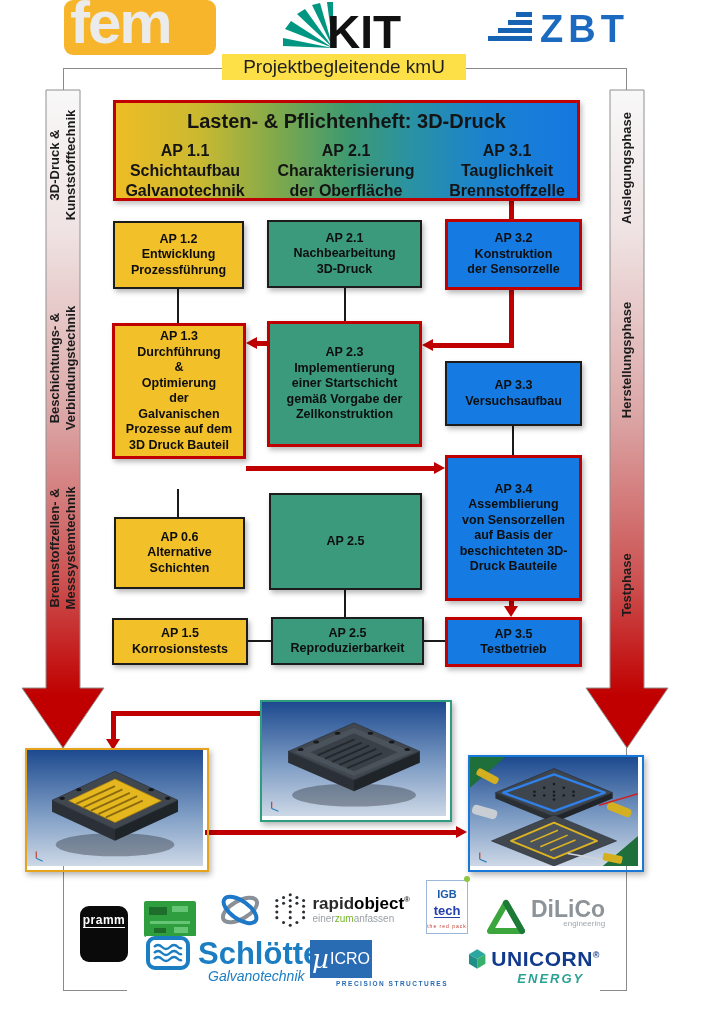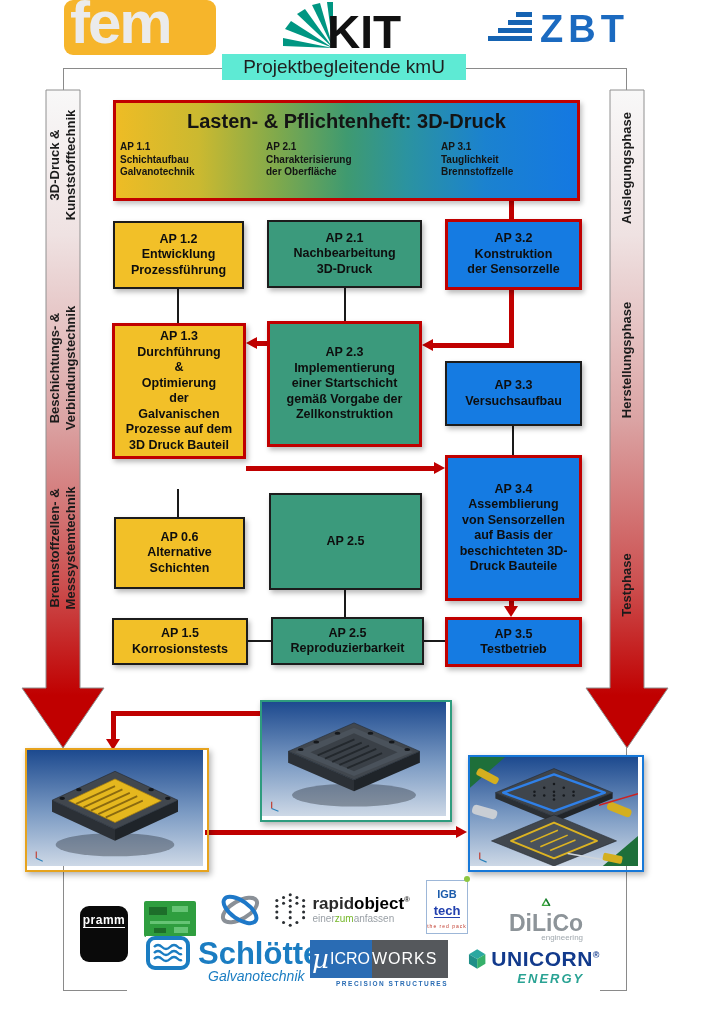"Projektbegleitende kmU" .frame-title { background: #5eead4 -> #fde047 }
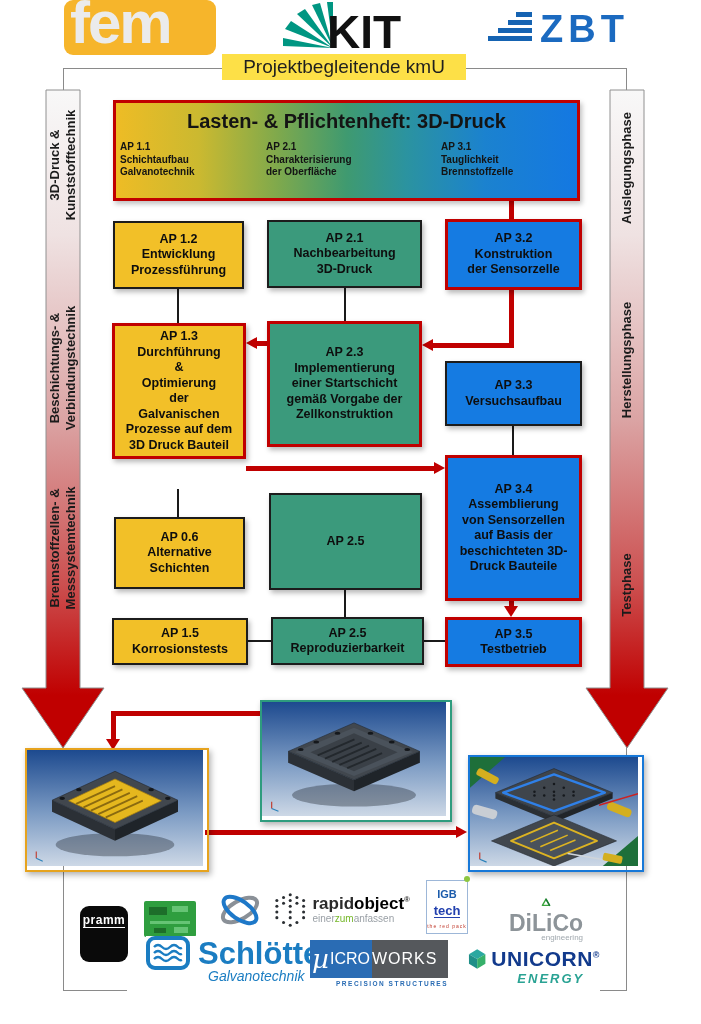"AP 1.1" .header-item { font-size: 10px -> 16px; text-align: left -> center }
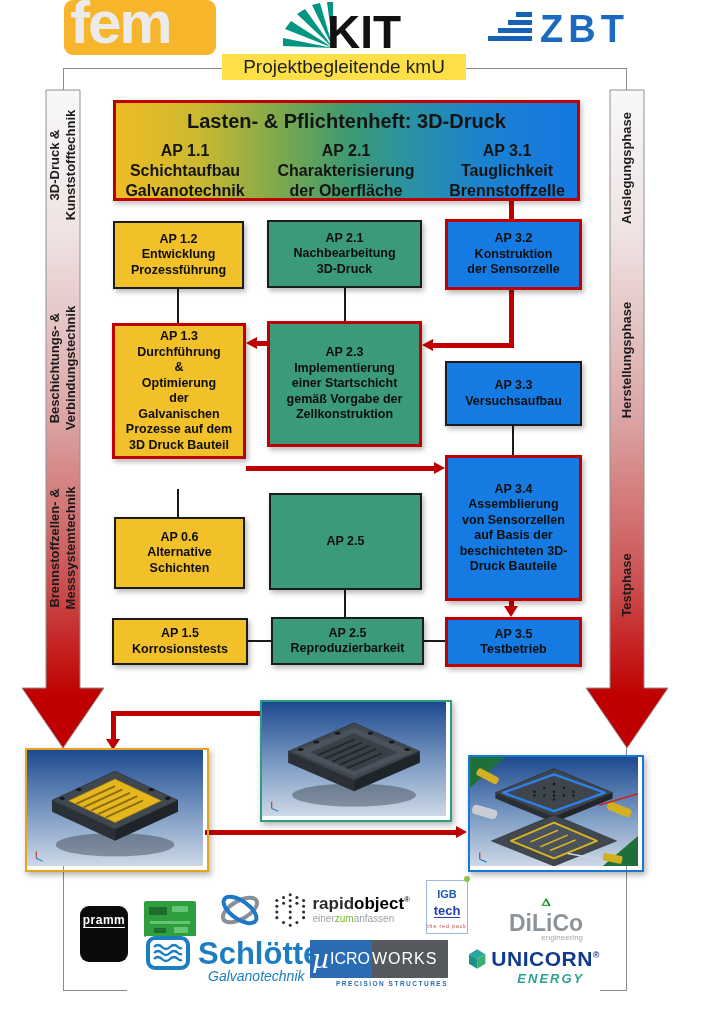"DiLiCo" .dilico-wrap { align-items: center -> flex-start; flex-direction: column -> none }
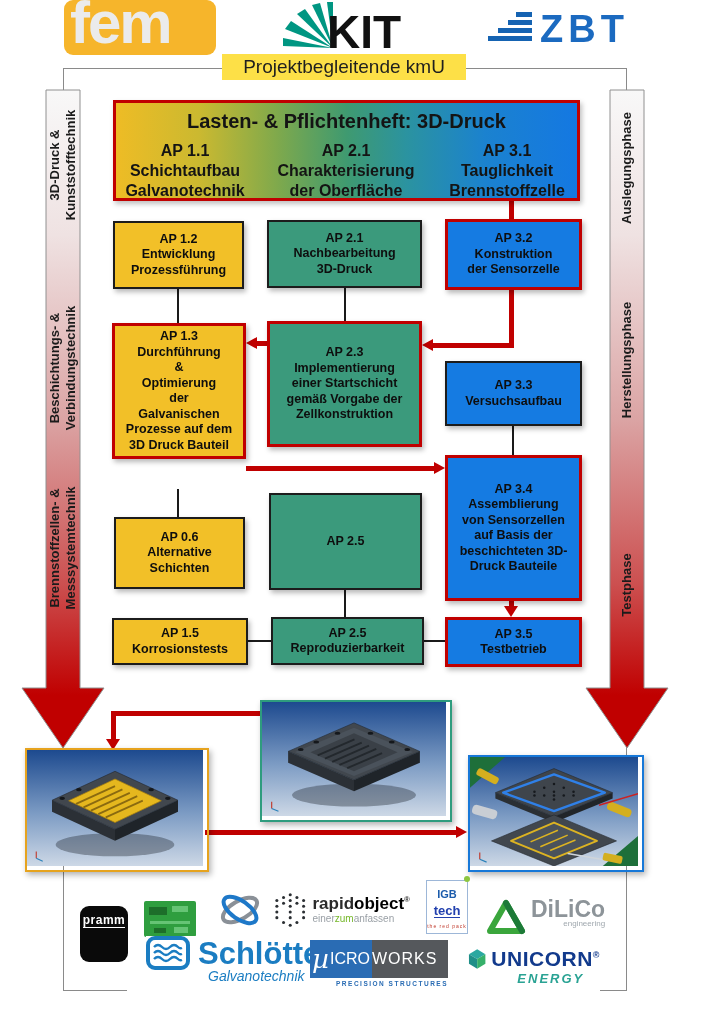"WORKS" div.mw-right { html: <div> <span>WORKS</span> </div> -> none }
